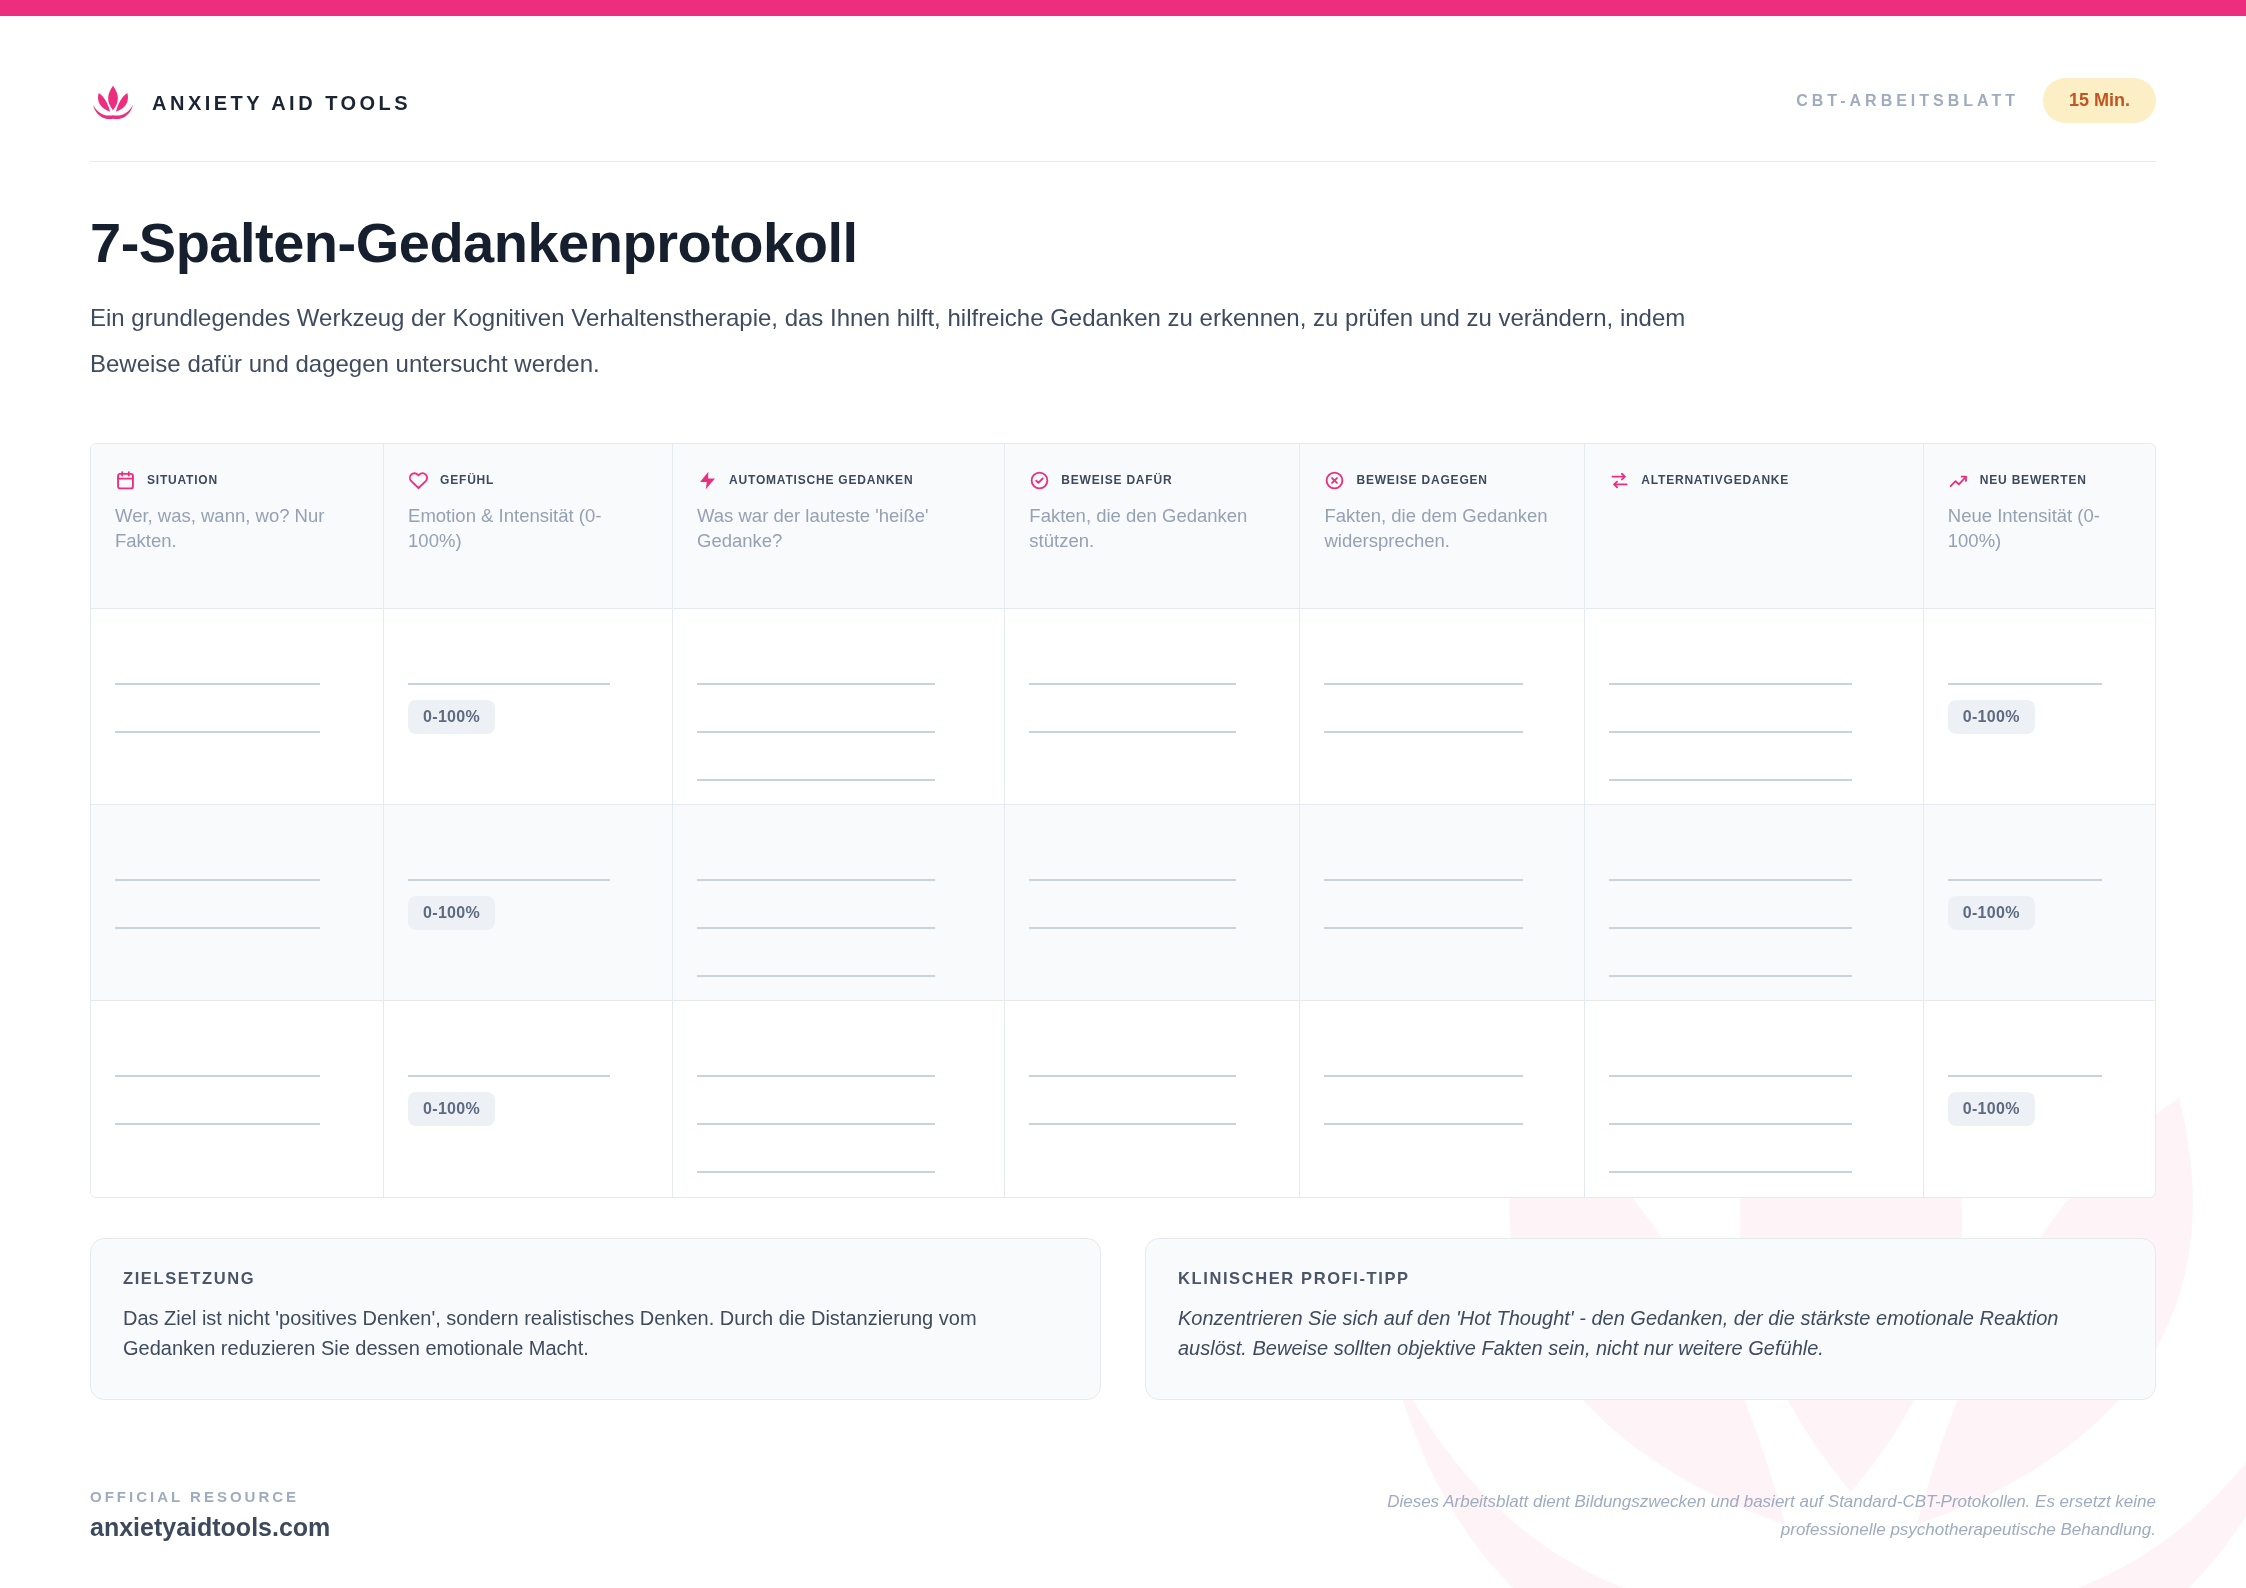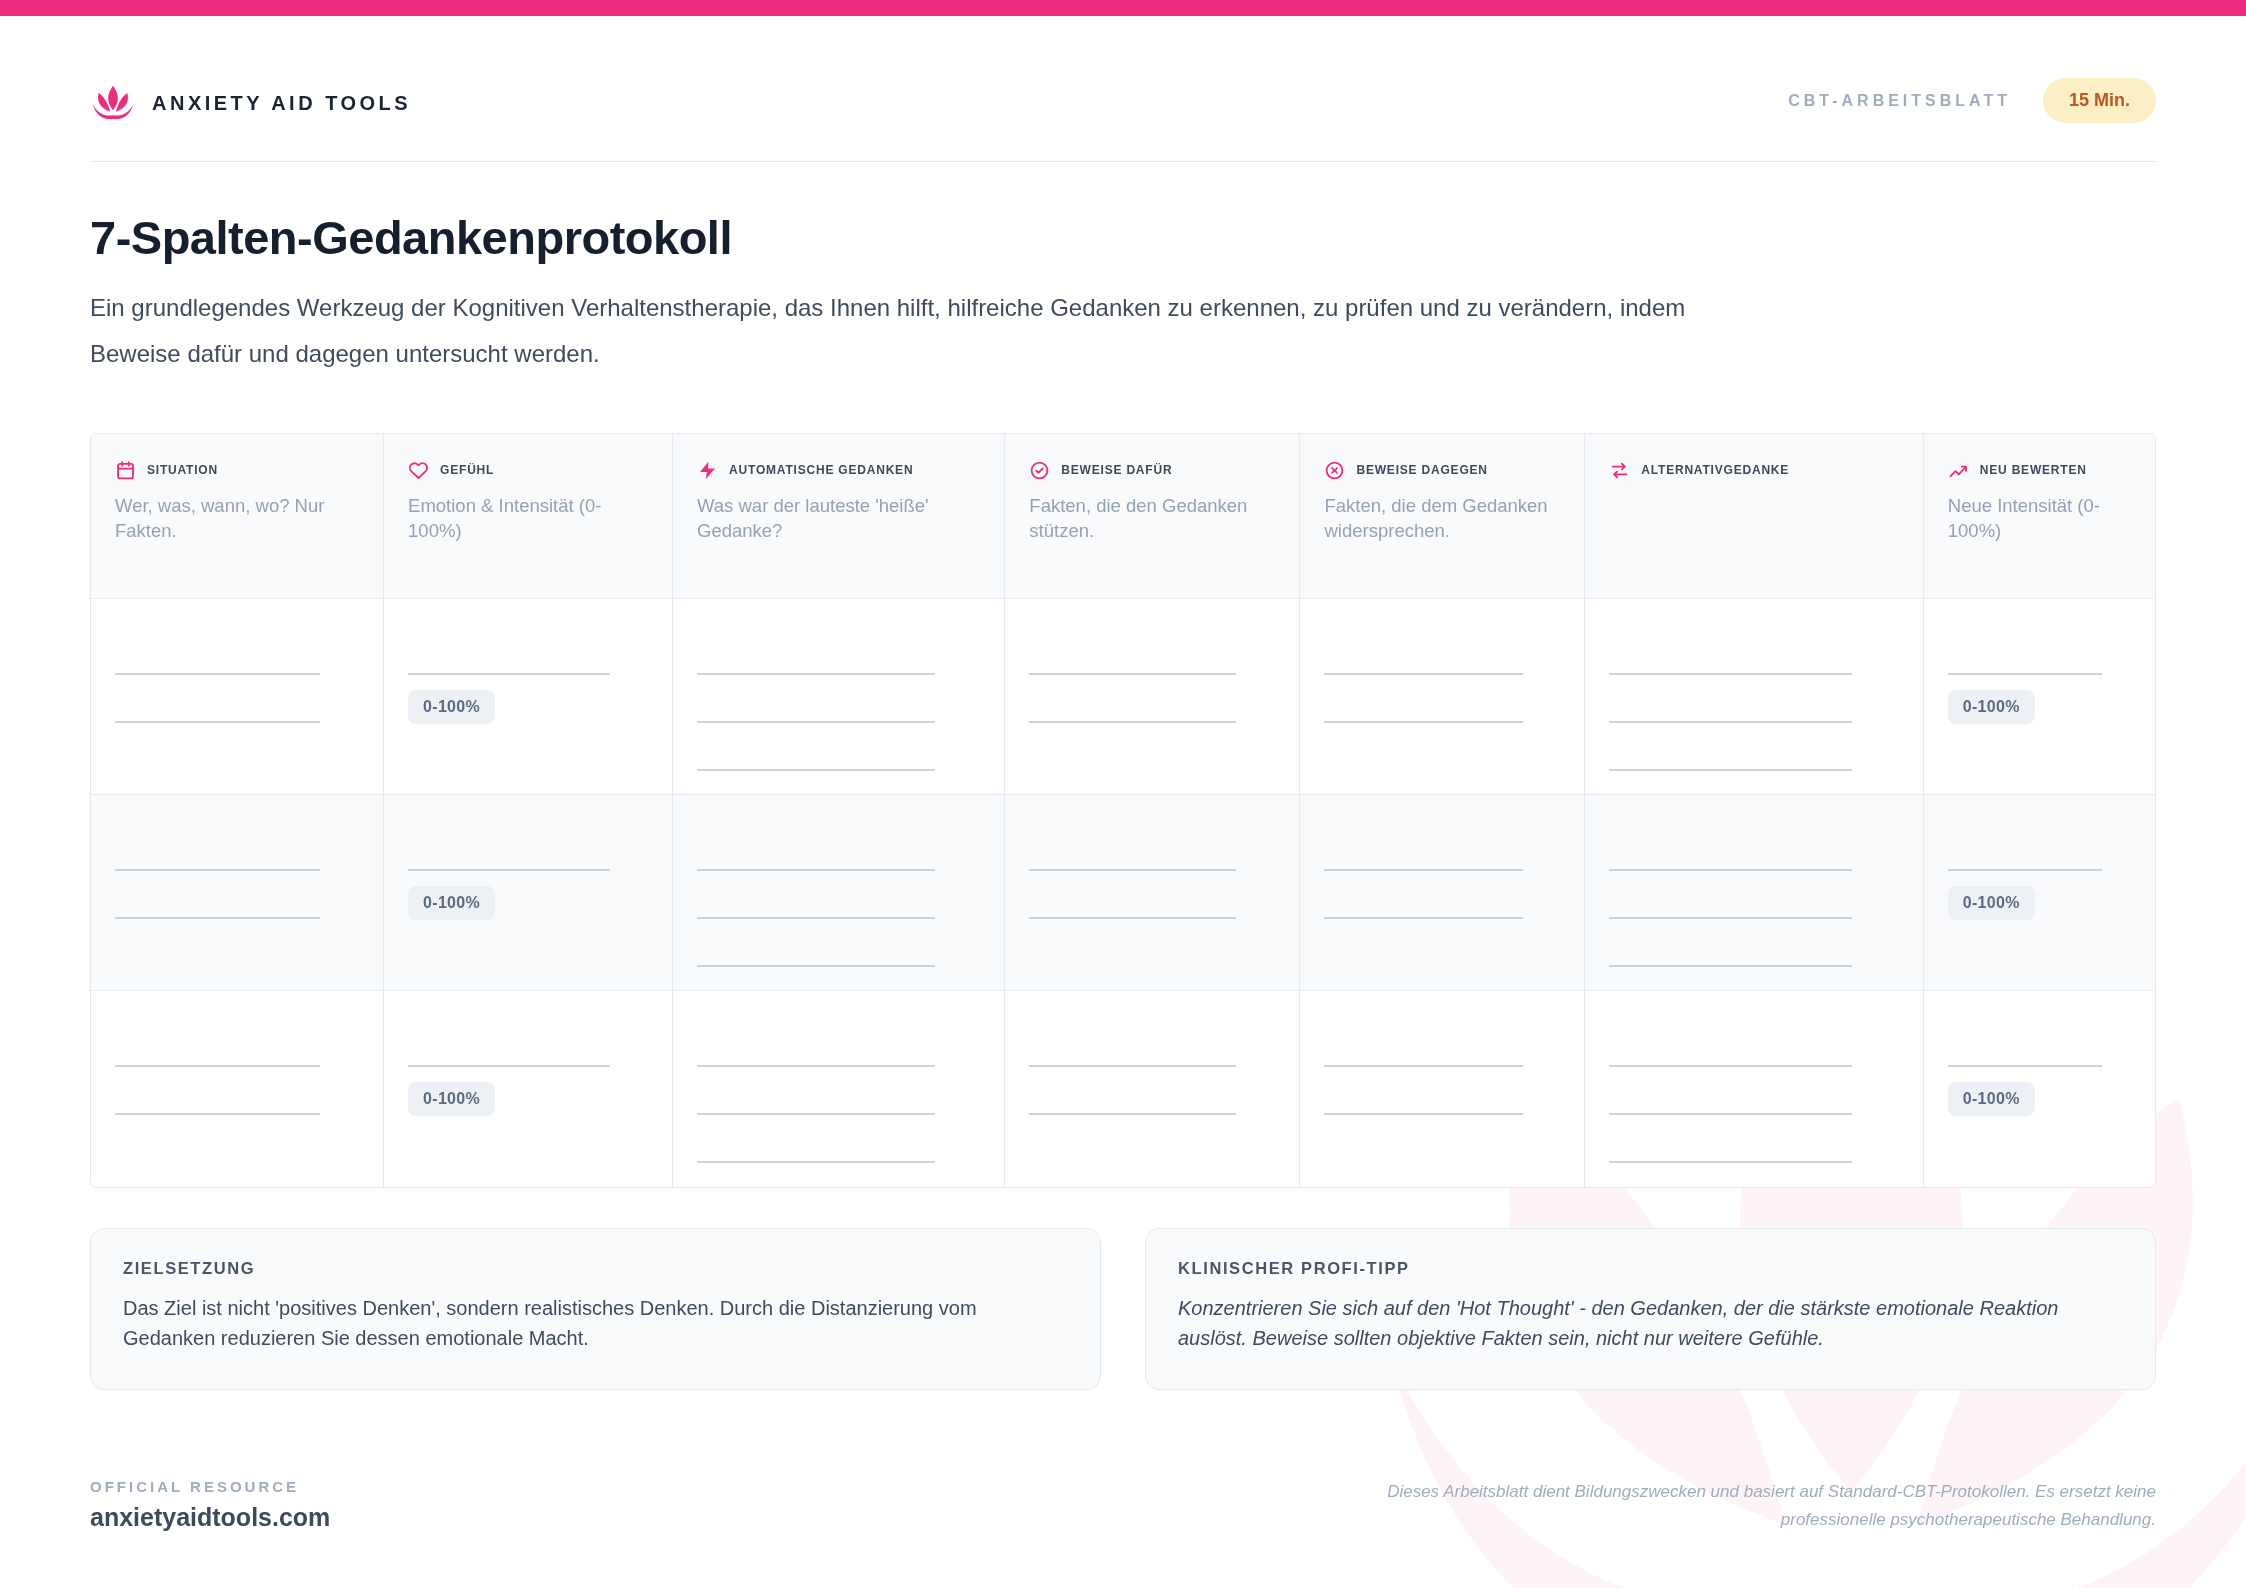"CBT-ARBEITSBLATT" .hdr-right { gap: 32px -> 24px }
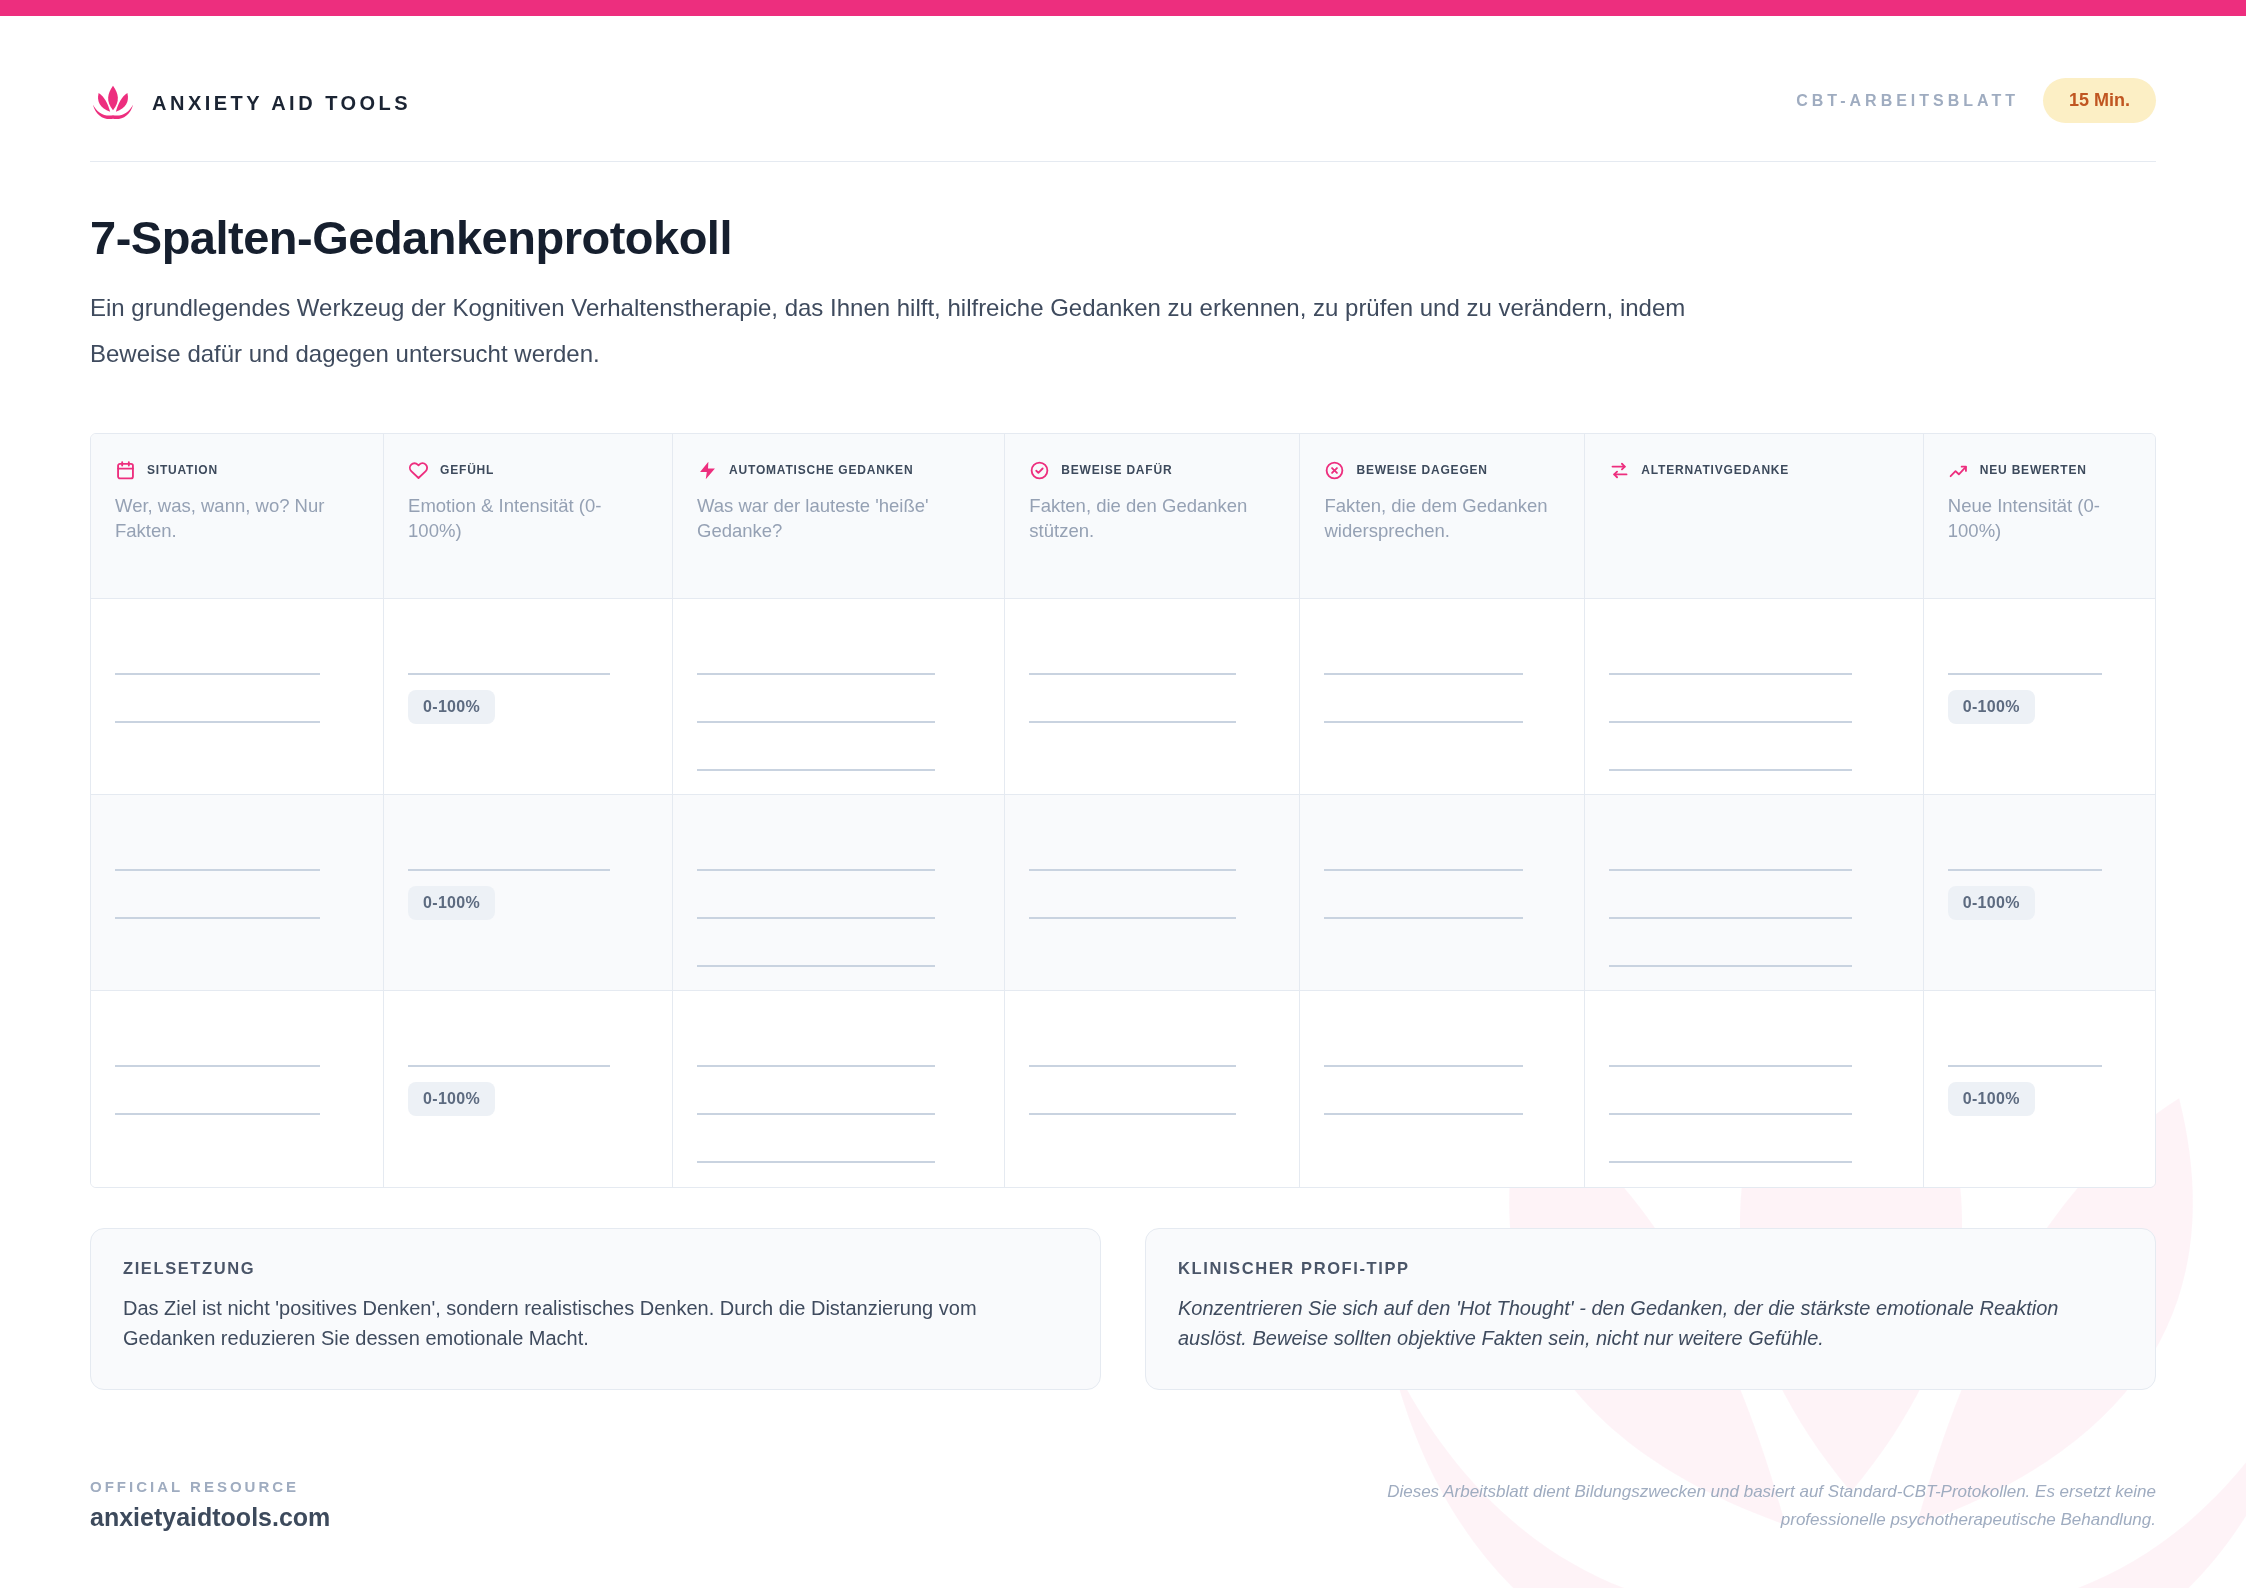"7-Spalten-Gedankenprotokoll" h1.title { font-size: 47px -> 56px }
